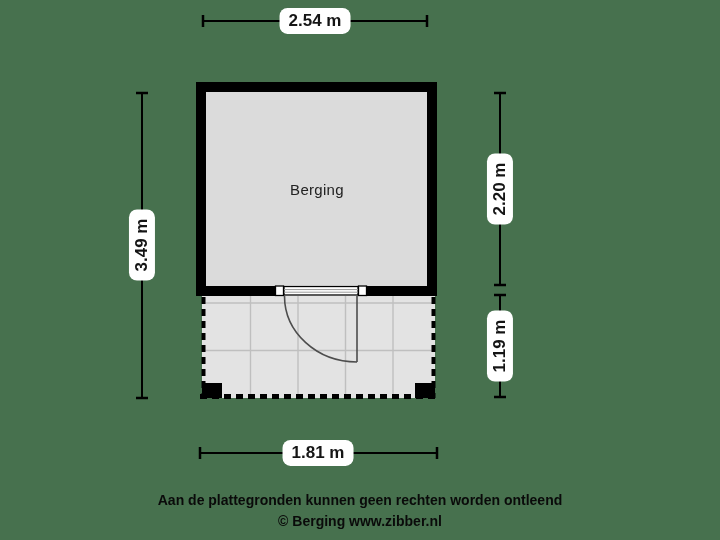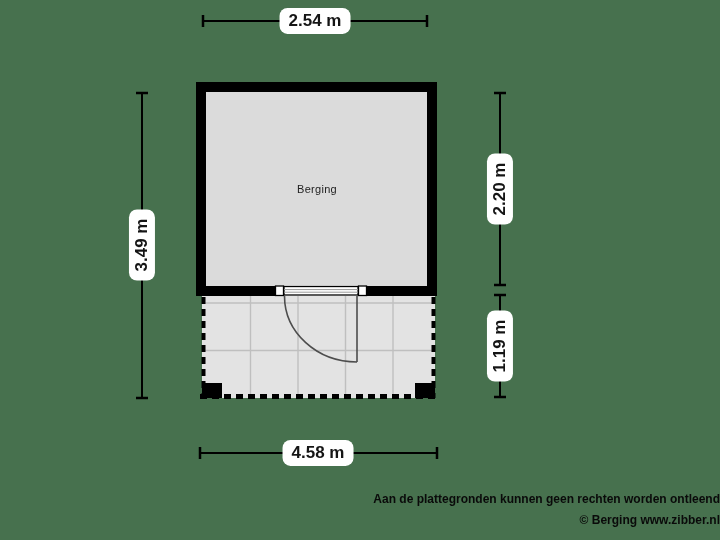"Berging" .room-label { font-size: 11px -> 15px }
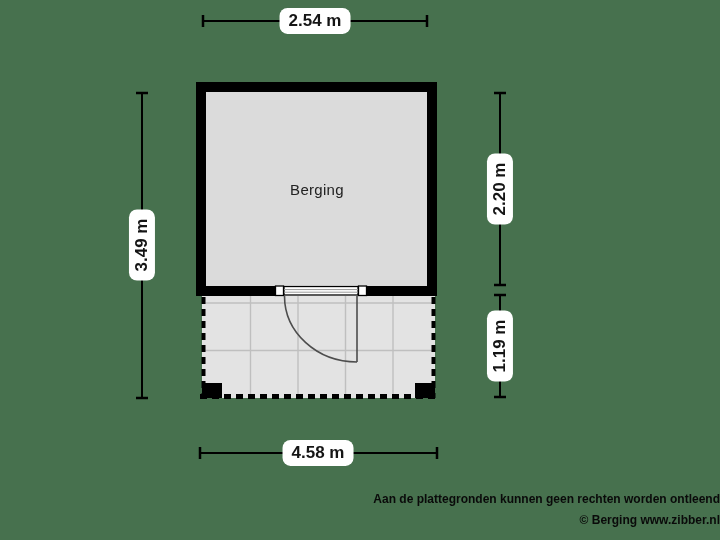"4.58 m" div.lbl { text: 4.58 -> 1.81 }
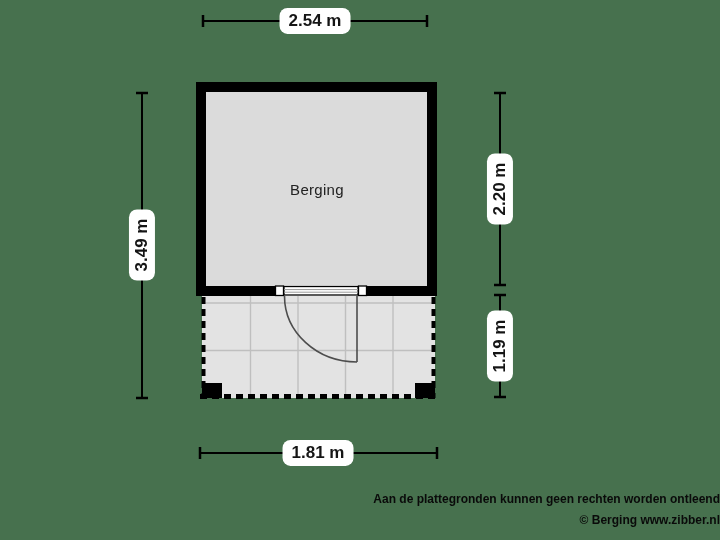"Aan de plattegronden kunnen geen" .footer-line { font-size: 12px -> 14px; text-align: right -> center }
